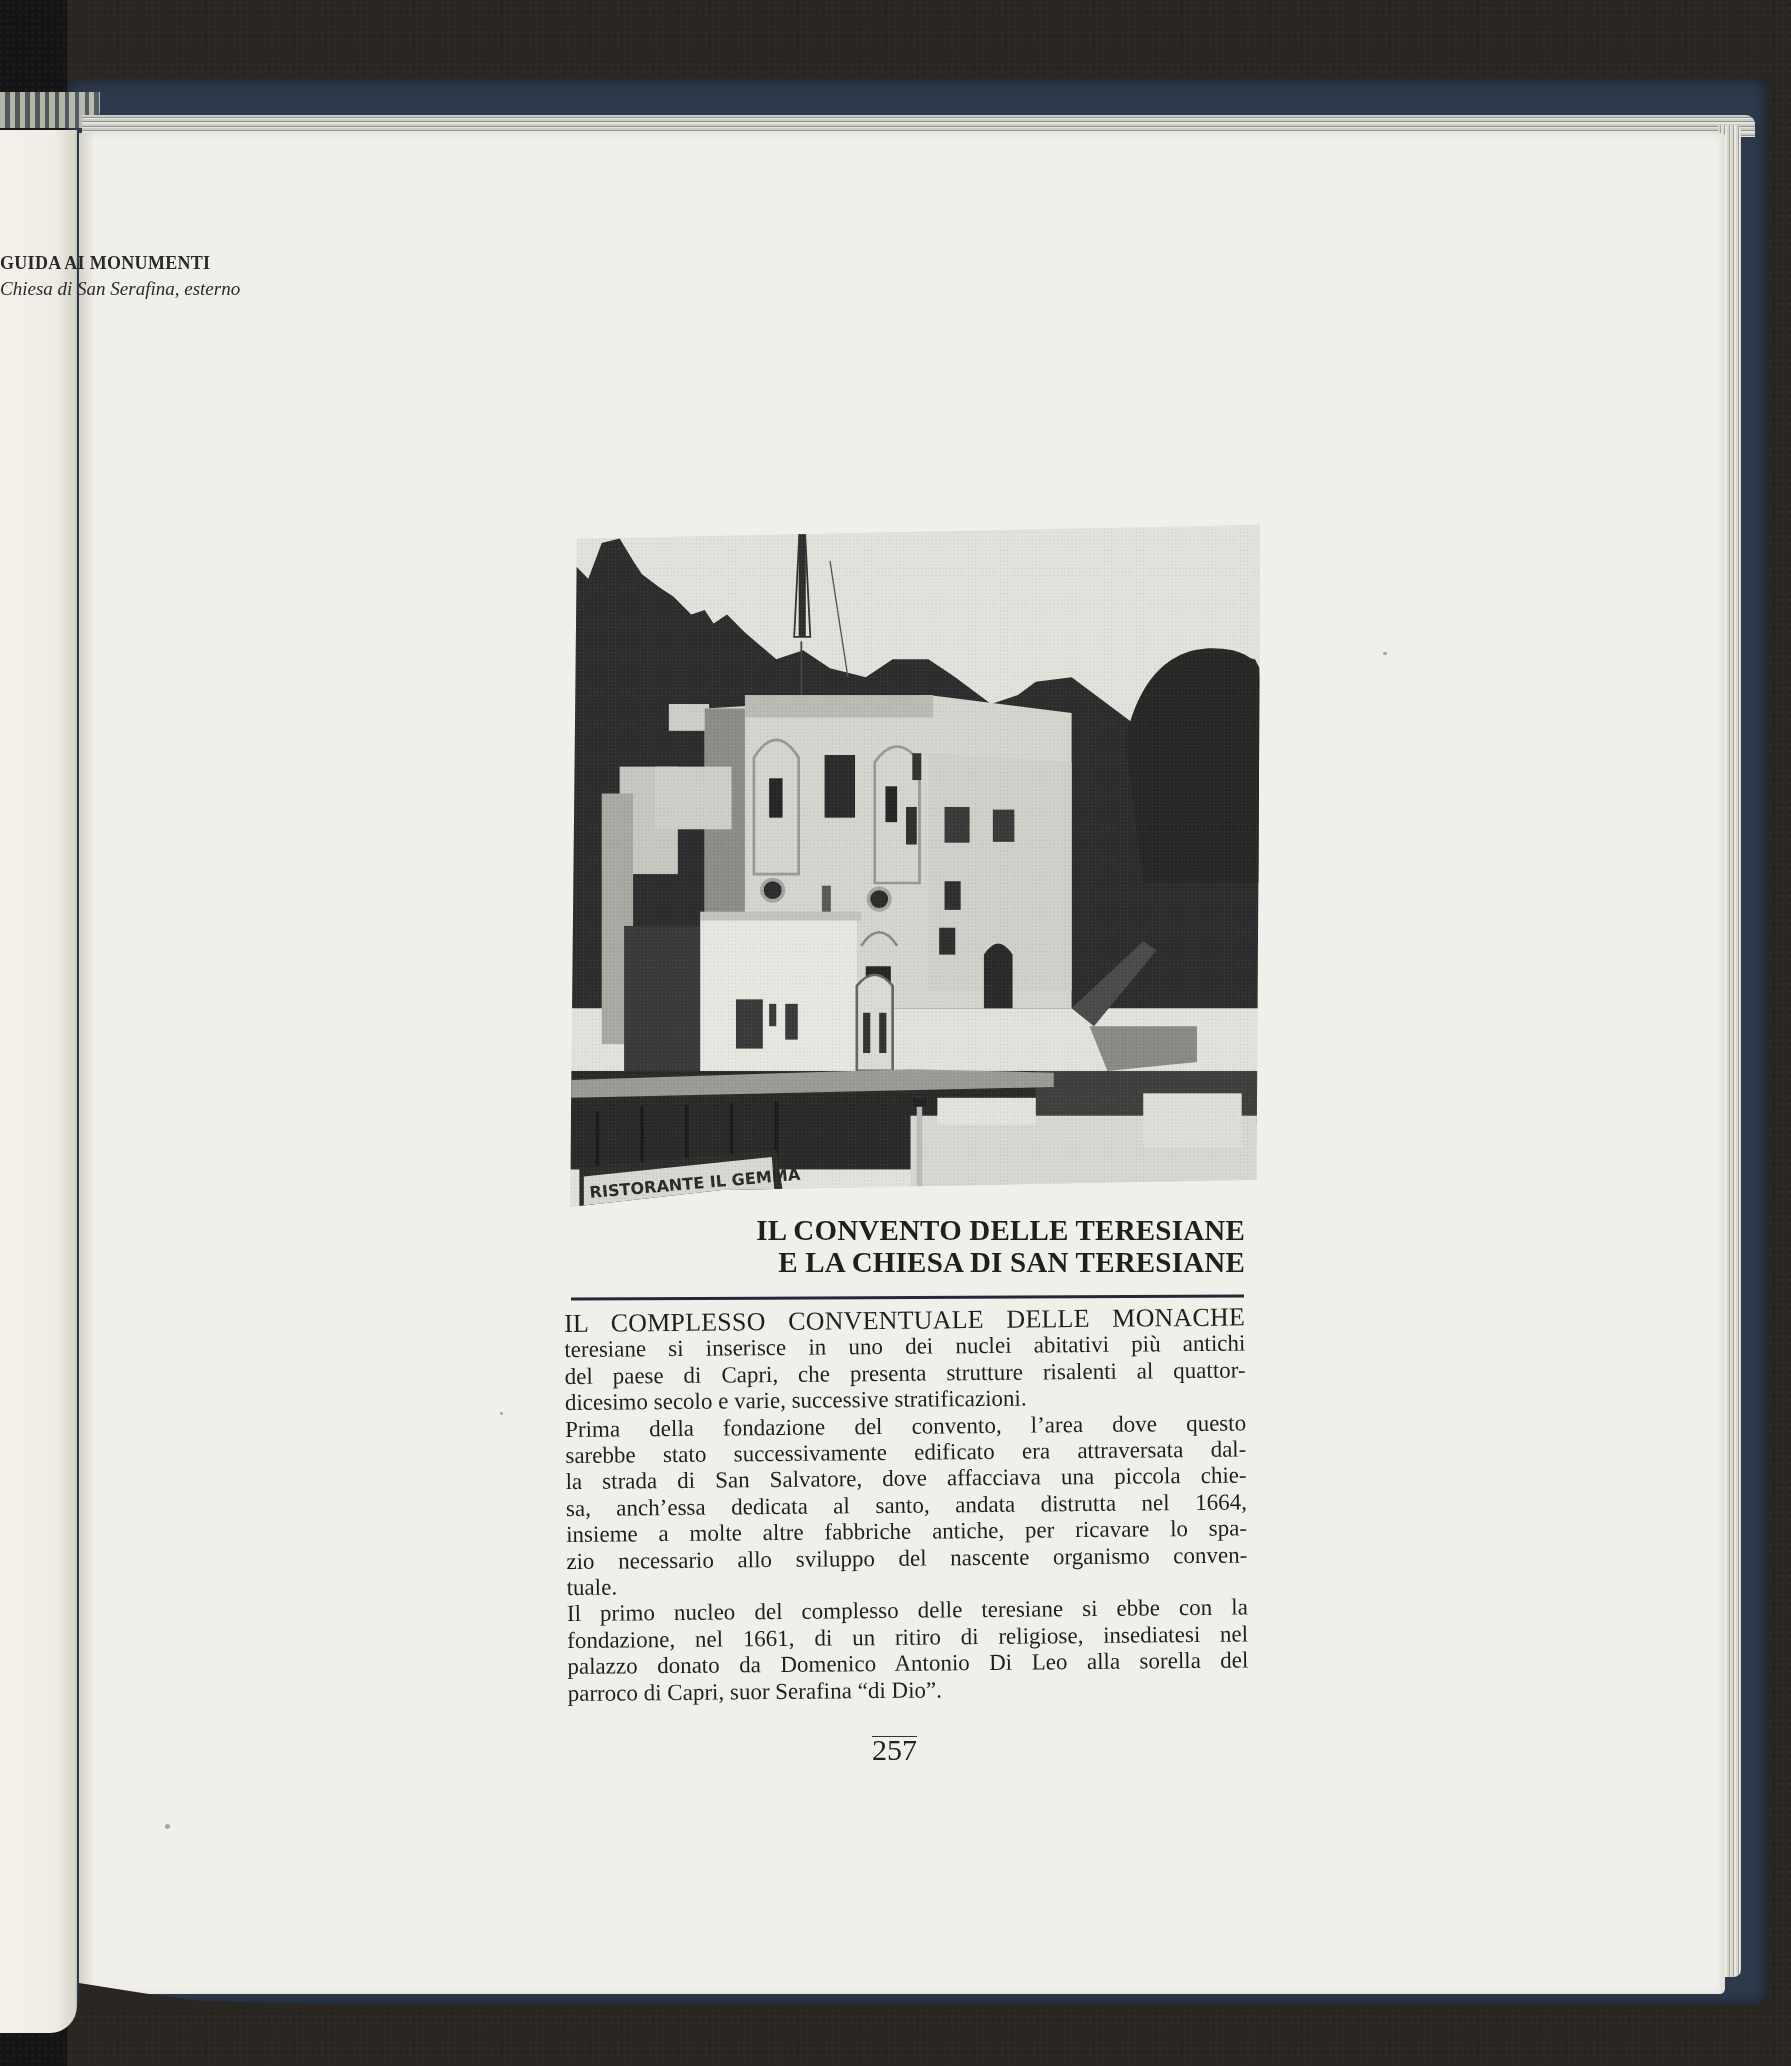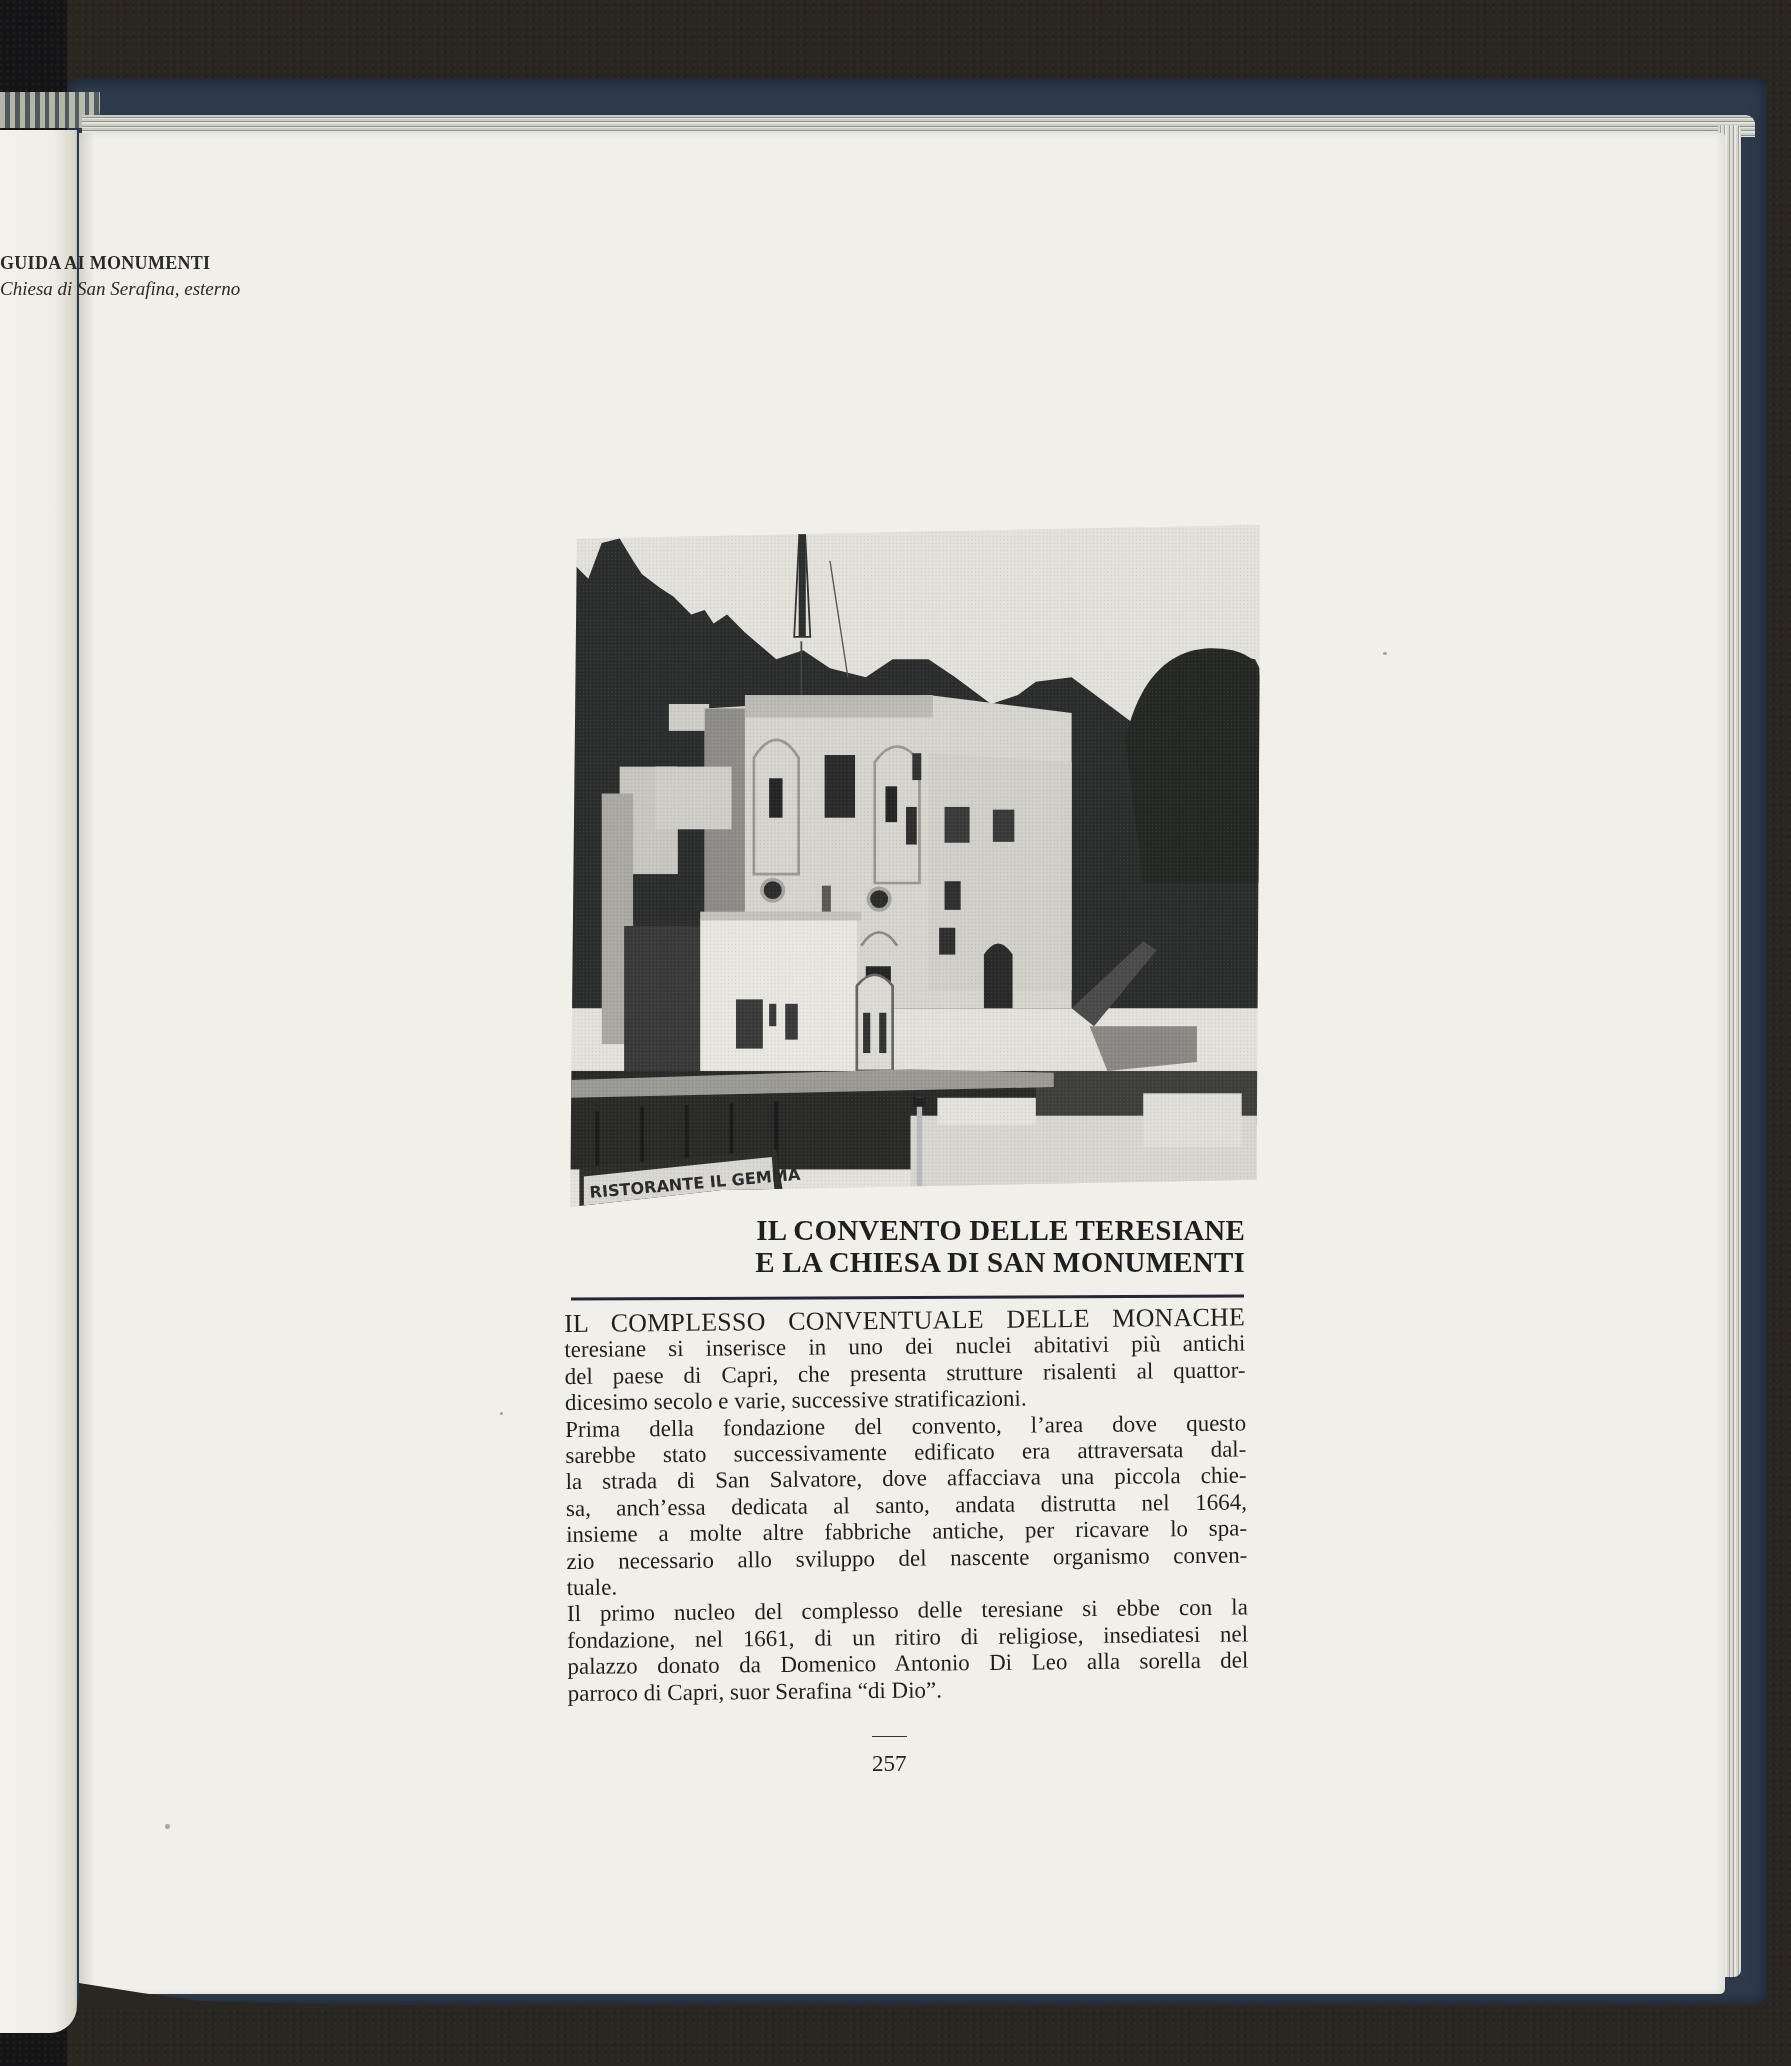"E LA CHIESA DI SAN" span { text: MONUMENTI -> TERESIANE }
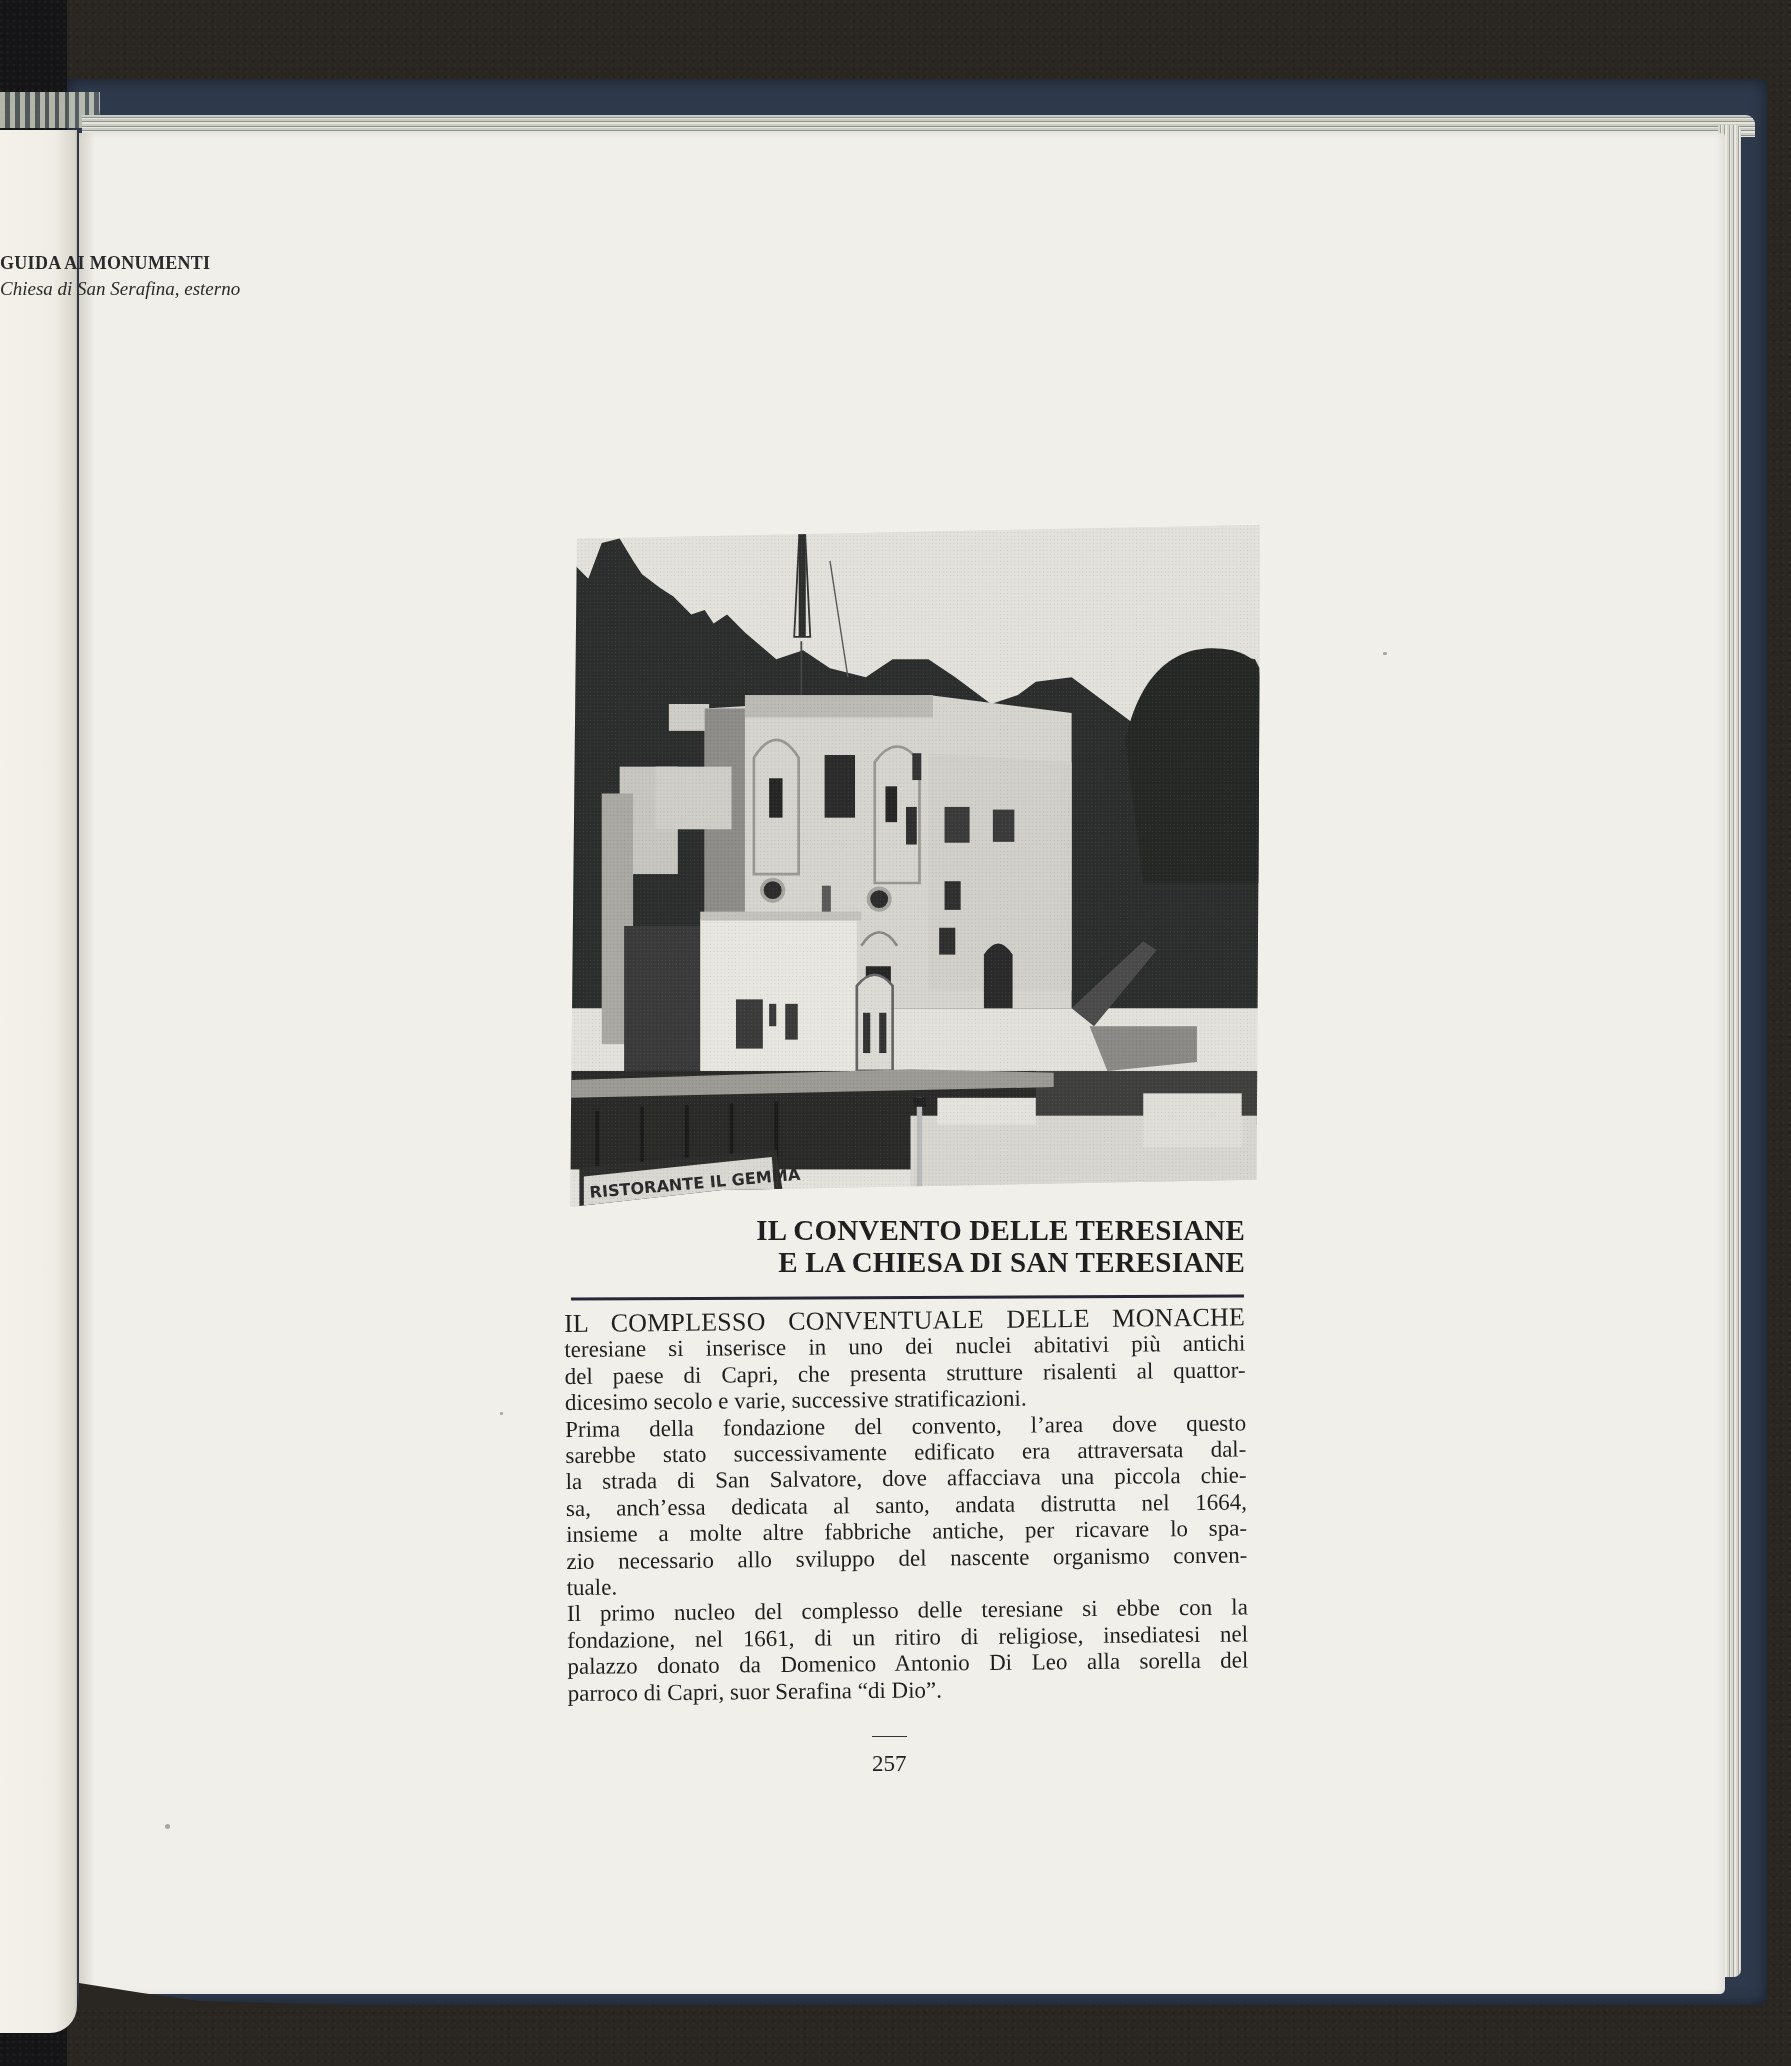"257" .page-number { font-size: 23px -> 30px; padding-top: 14px -> 0 }
